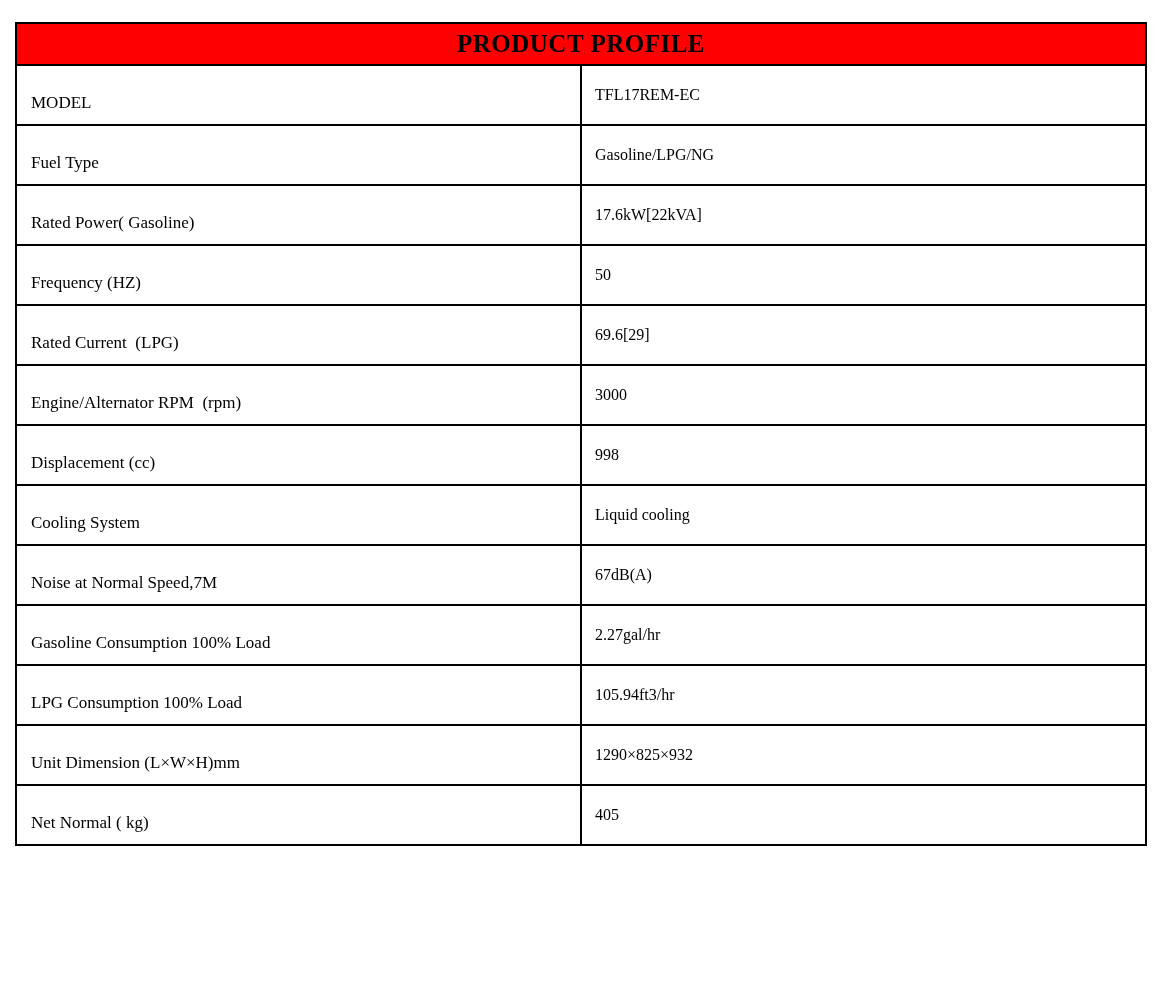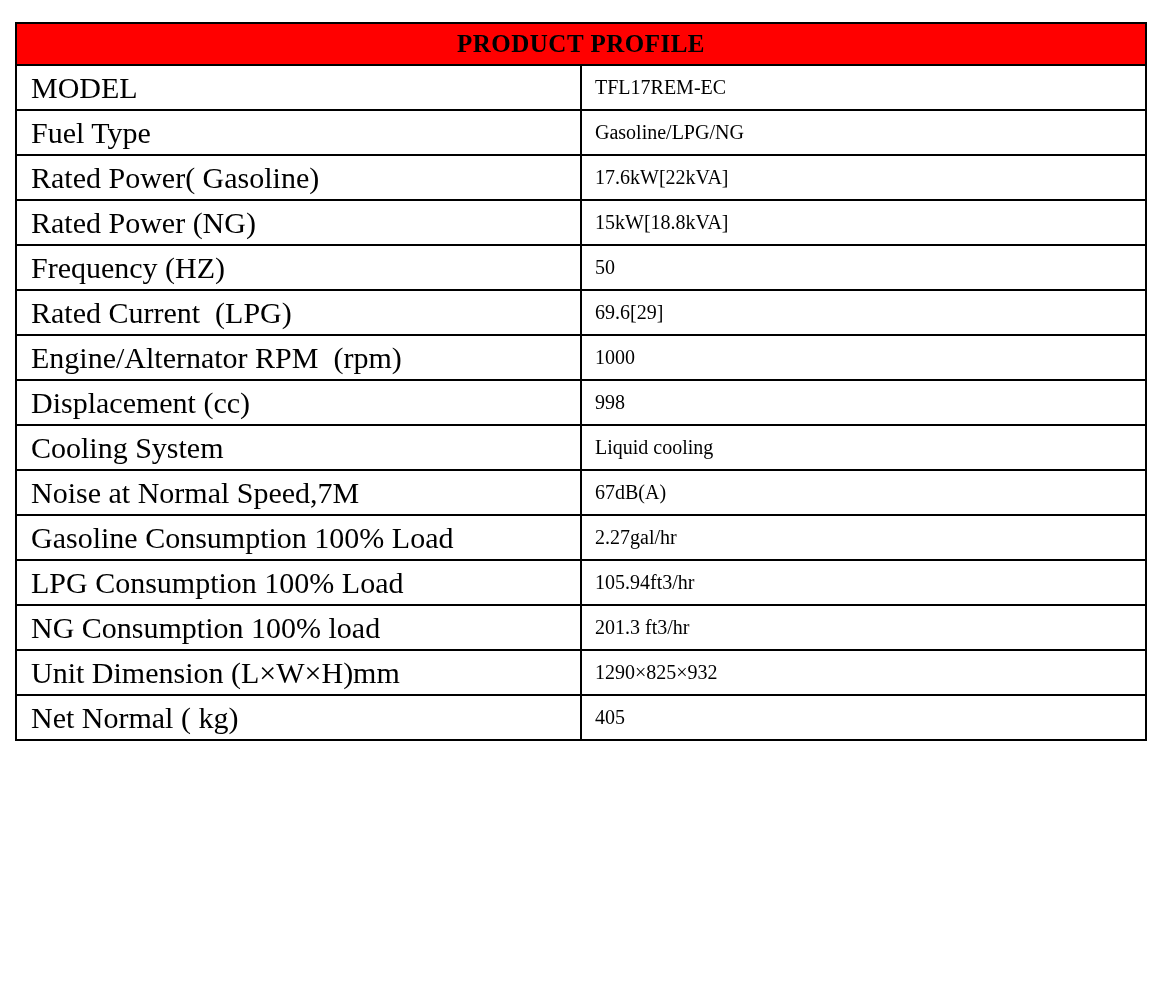"MODEL" td.label-cell { font-size: 30px -> 17px; padding: 0 4px 0 14px -> 15px 4px 0 14px }
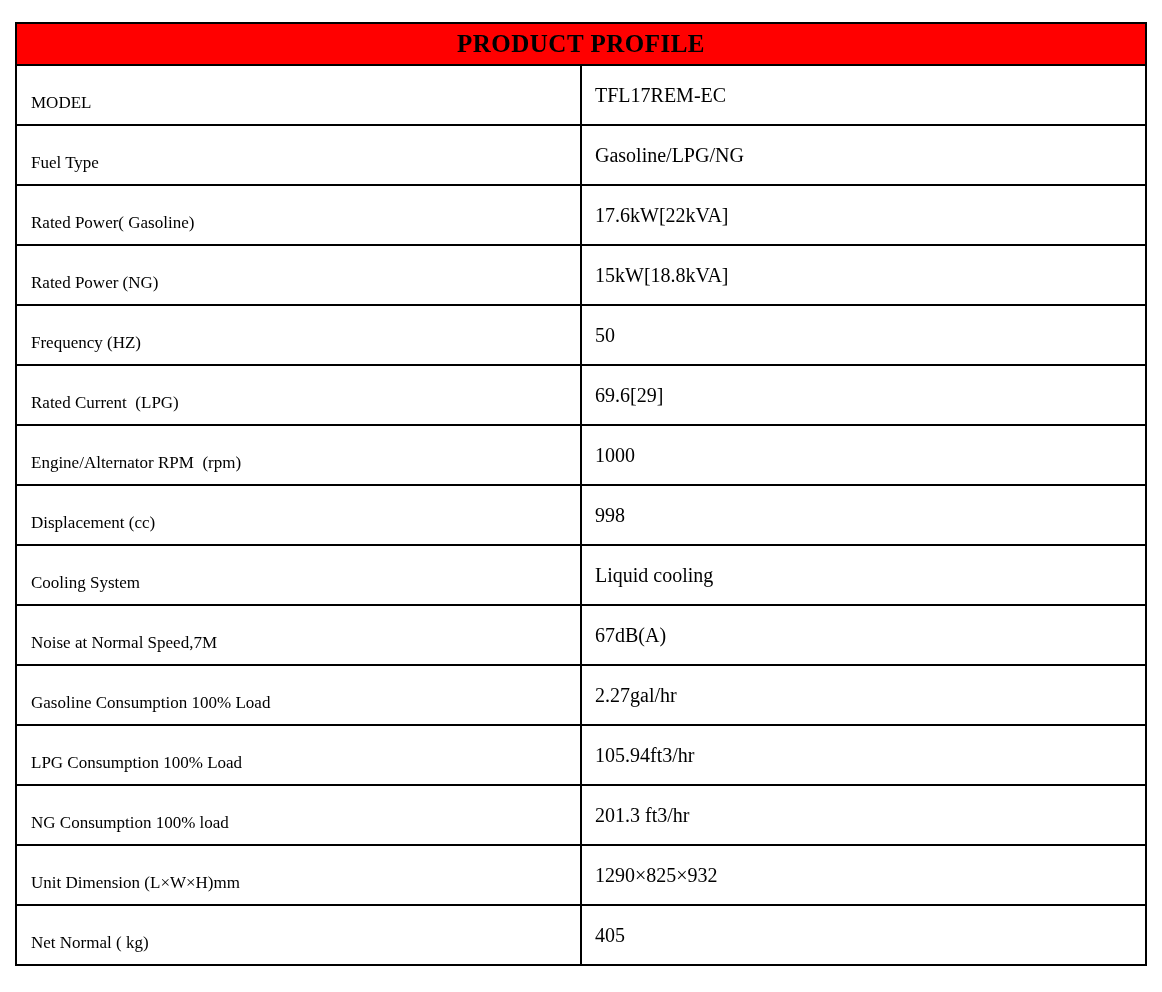"TFL17REM-EC" td.value-cell { font-size: 20px -> 16px }
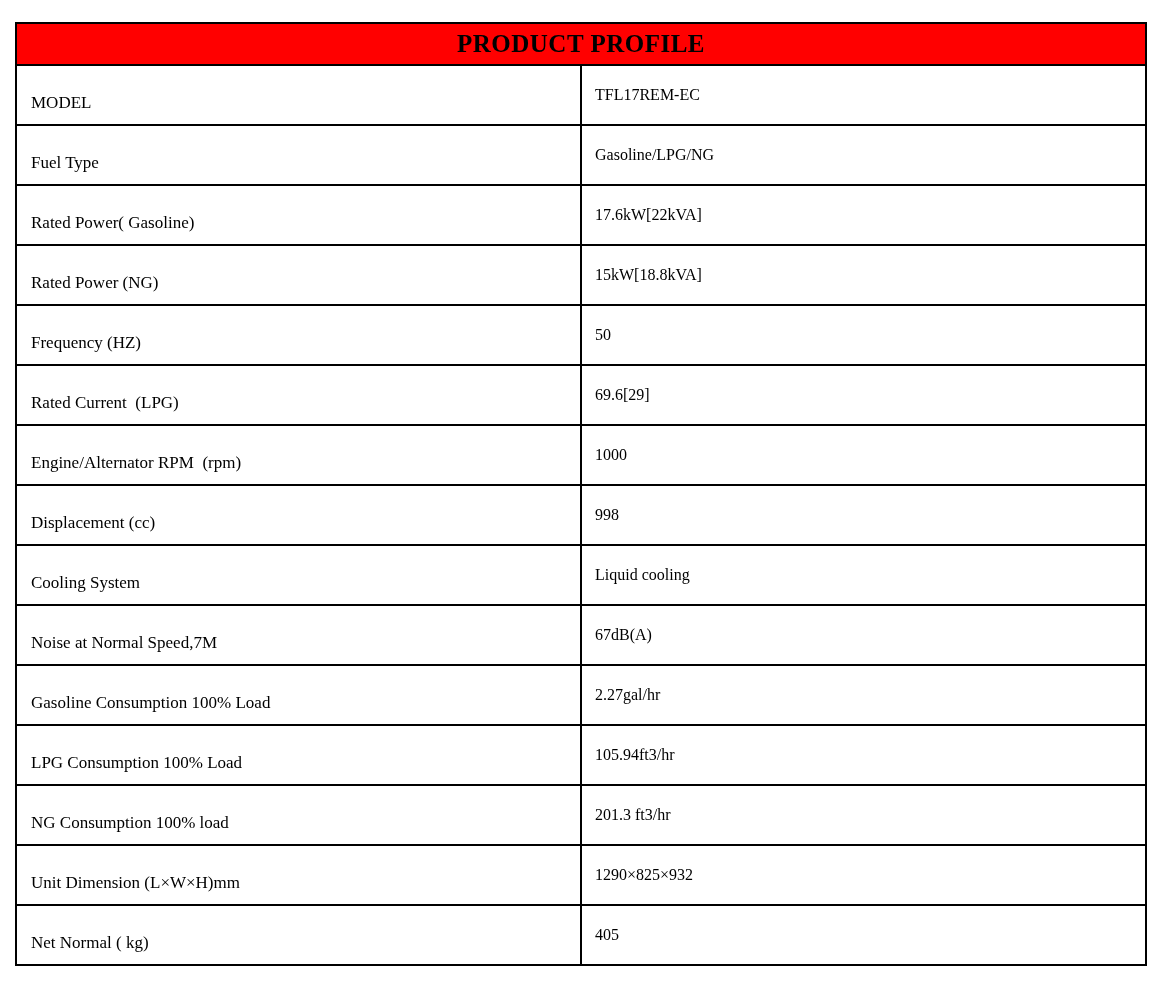"Rated Power (NG)" tr { html: <tr> <td>Rated Power (NG)</td> <td>15kW[18.8kVA]</td> </tr> -> none }
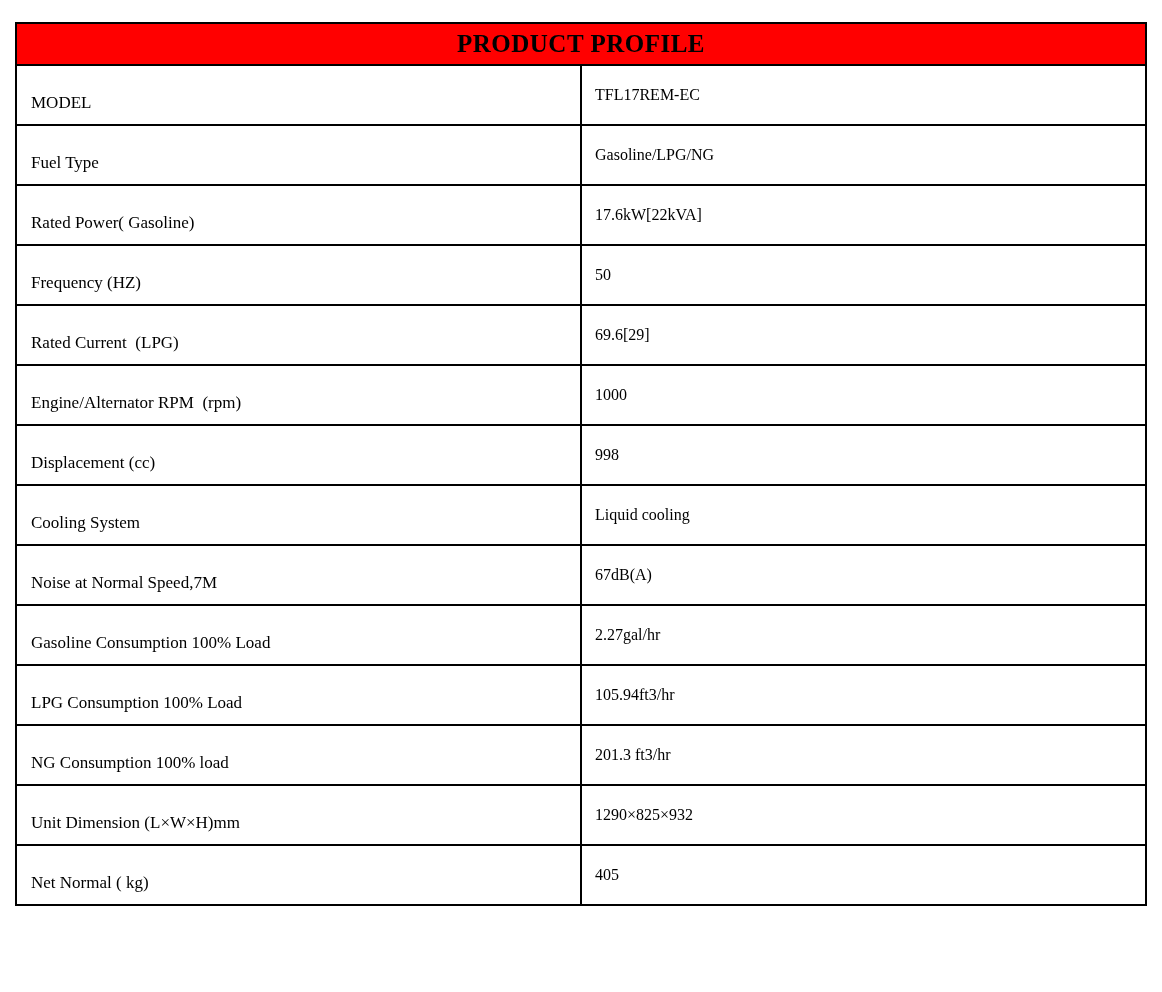"1000" td.value-cell { text: 1000 -> 3000 }
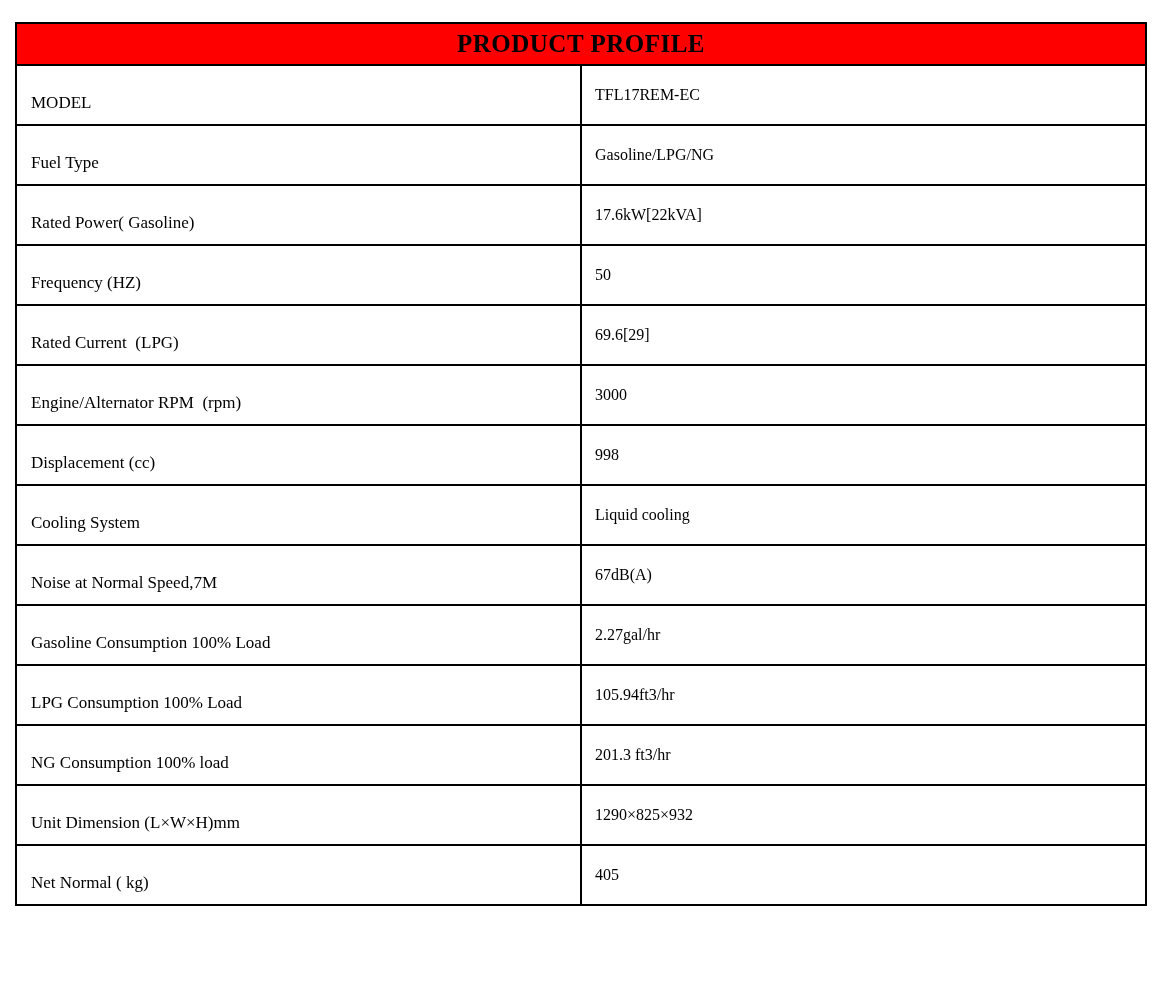"NG Consumption 100% load" tr { html: <tr> <td>NG Consumption 100% load</td> <td>201.3 ft3/hr</td> </tr> -> none }
